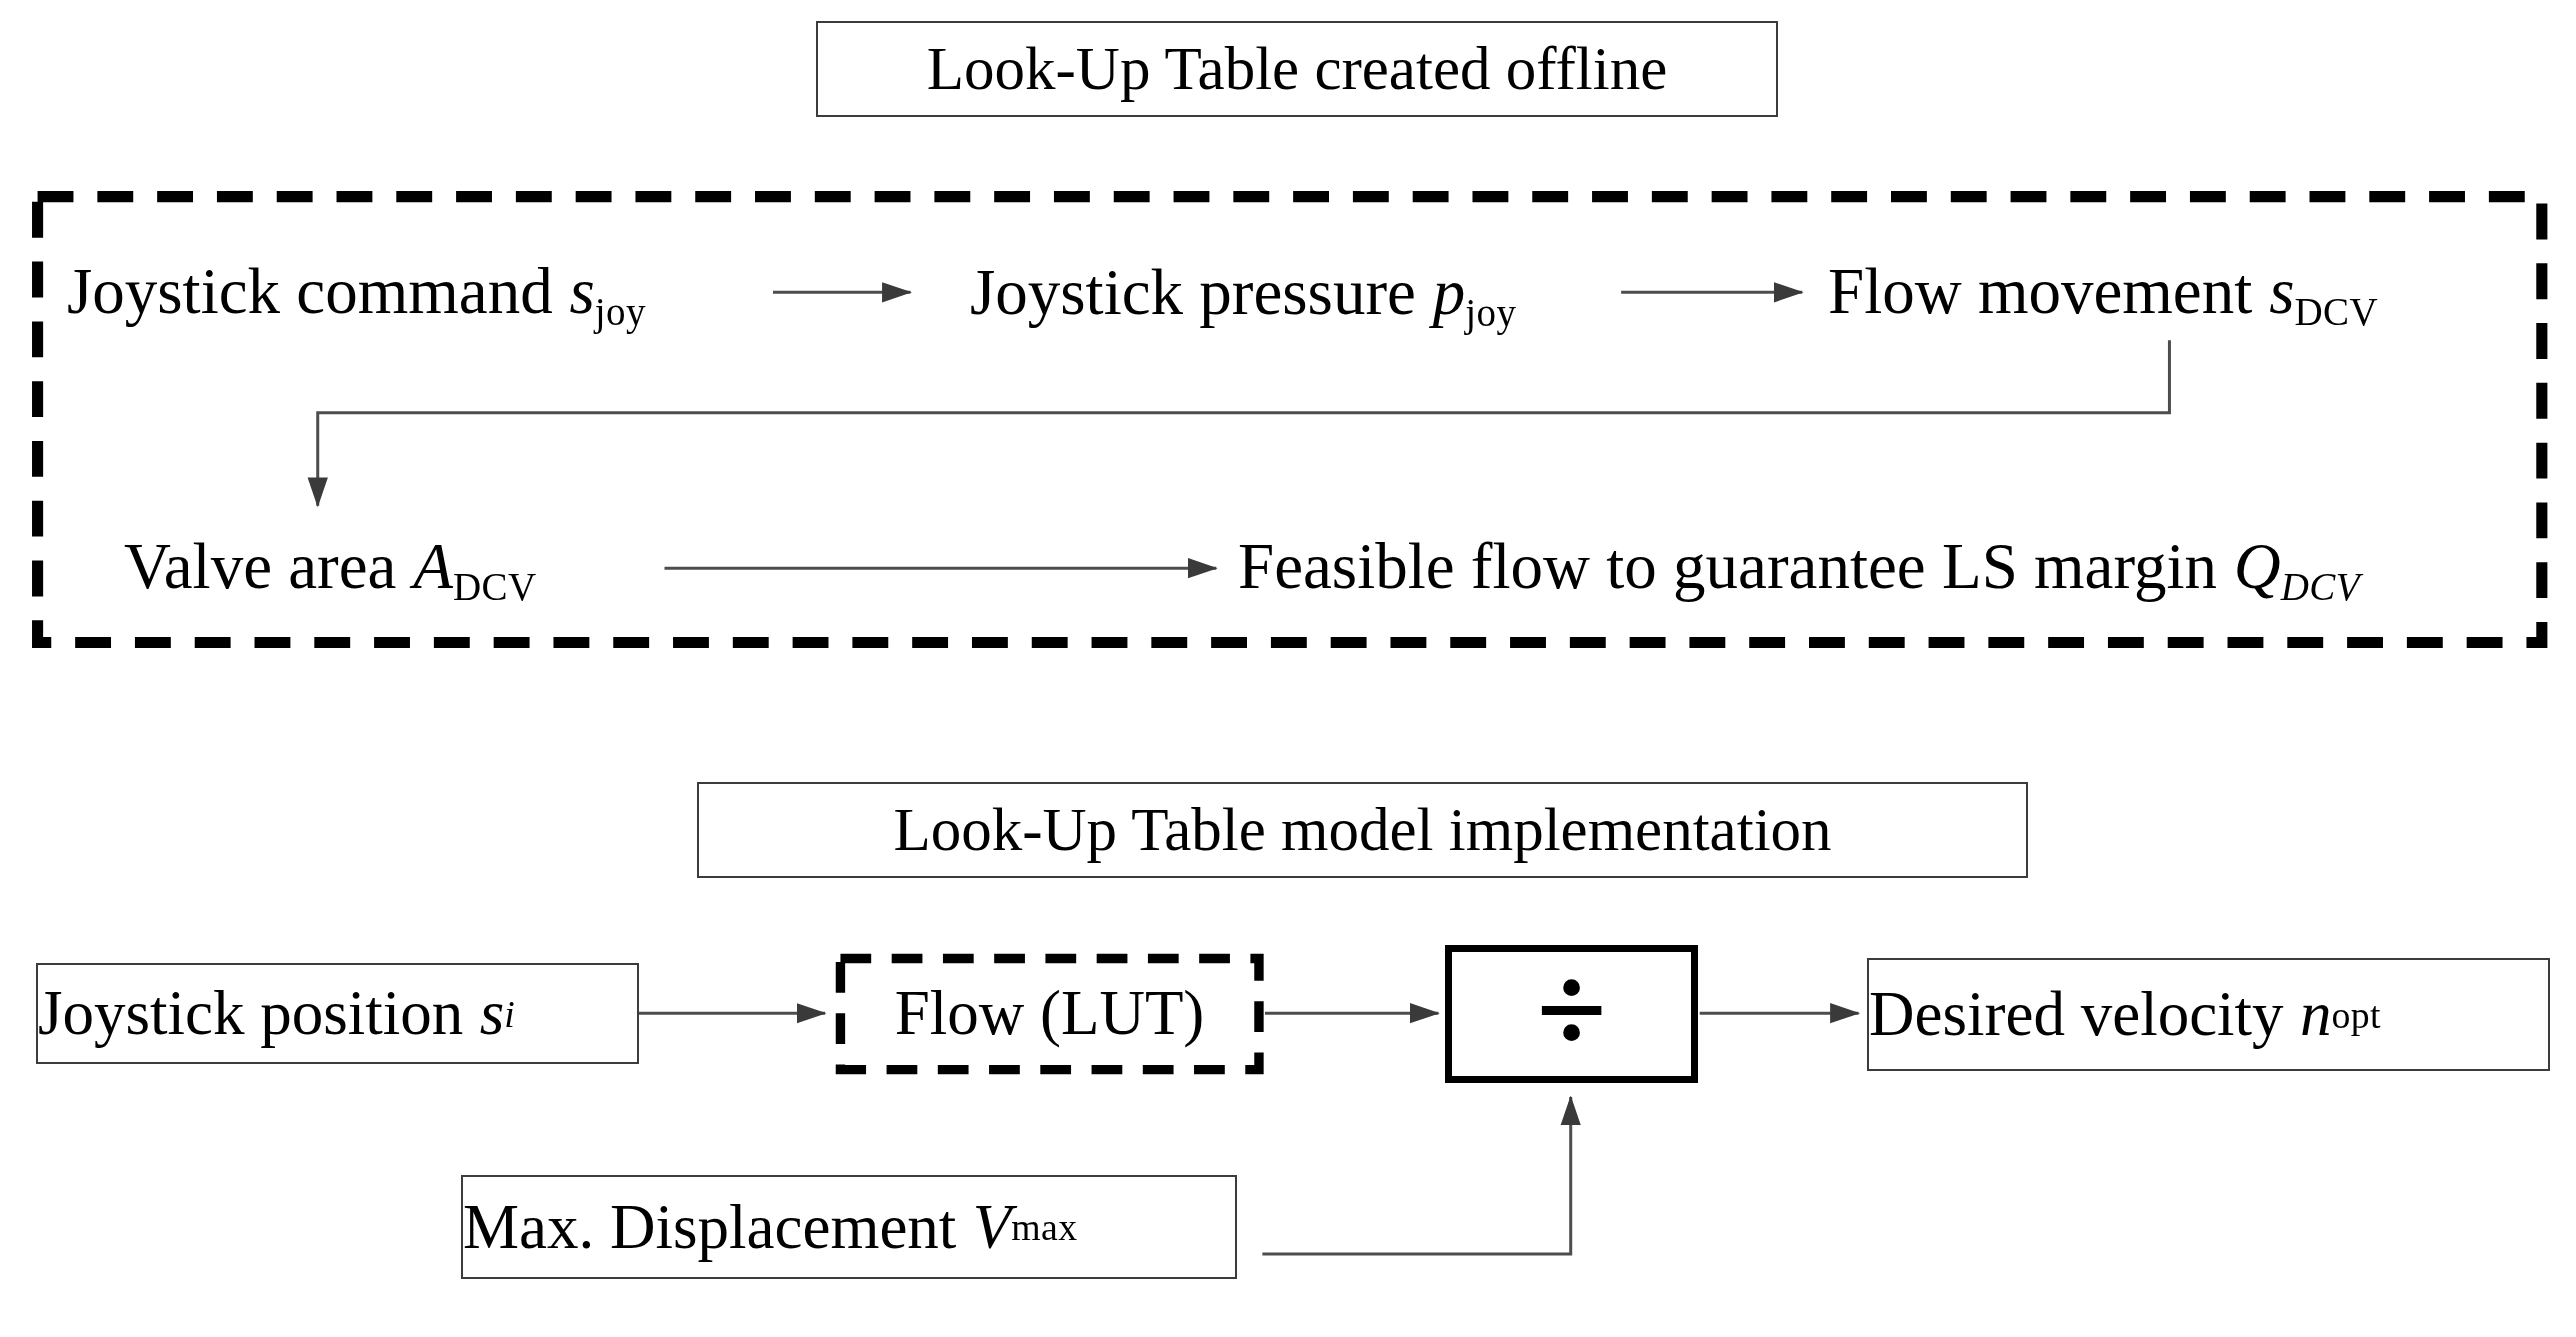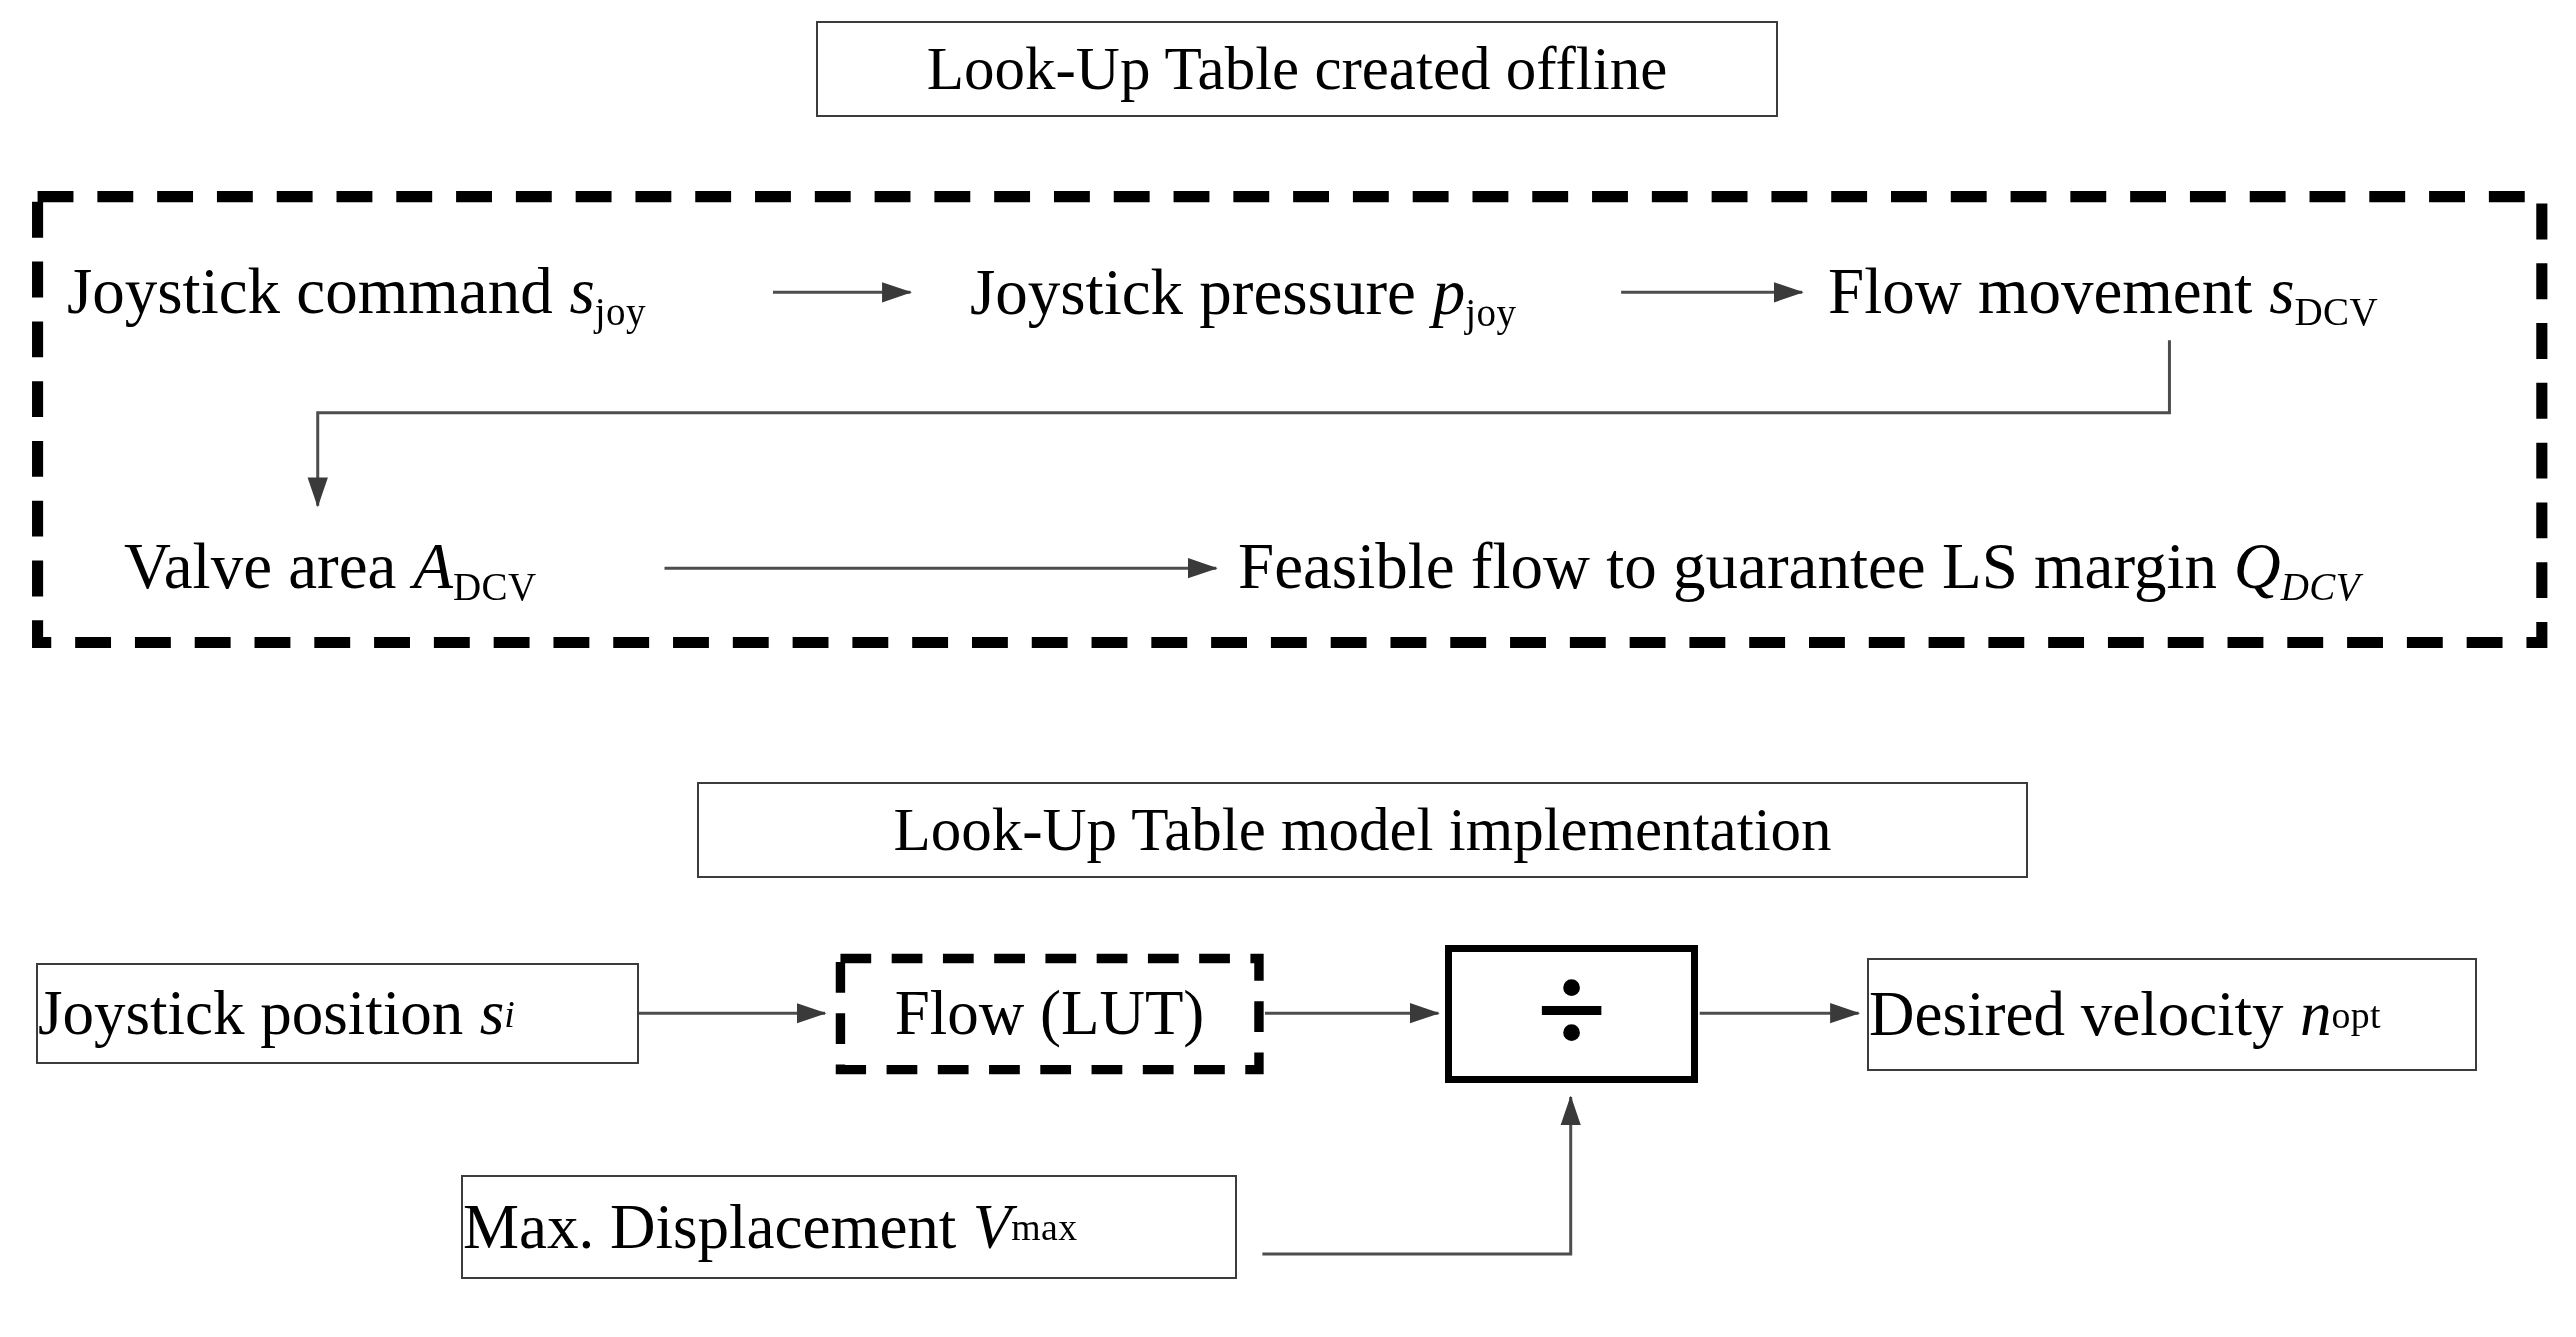"Desired velocity" div.boxed { width: 610px -> 683px }
